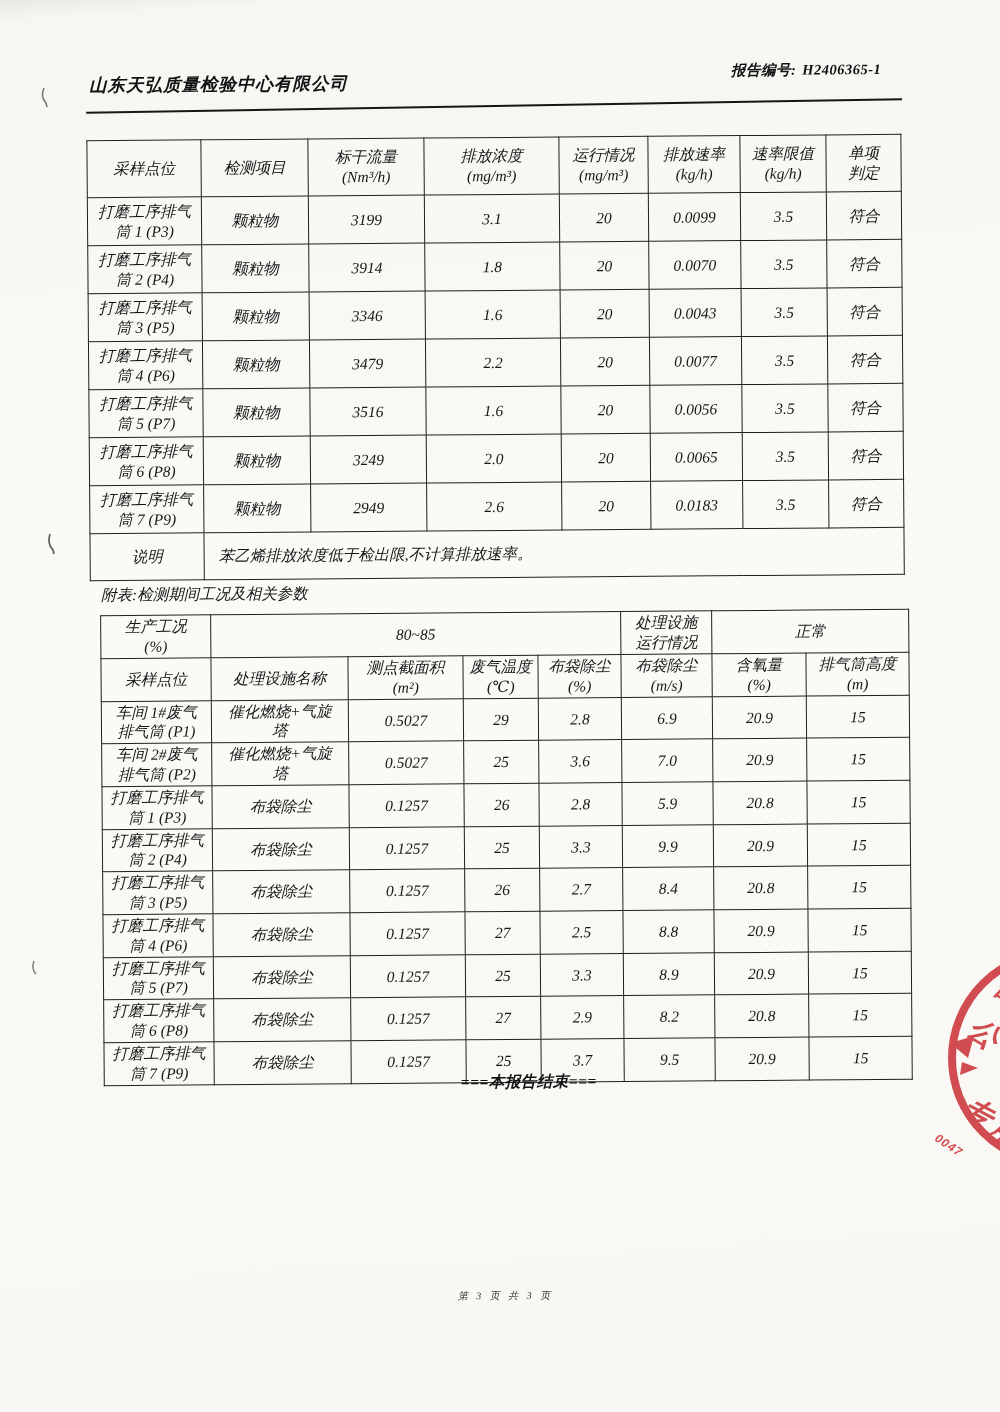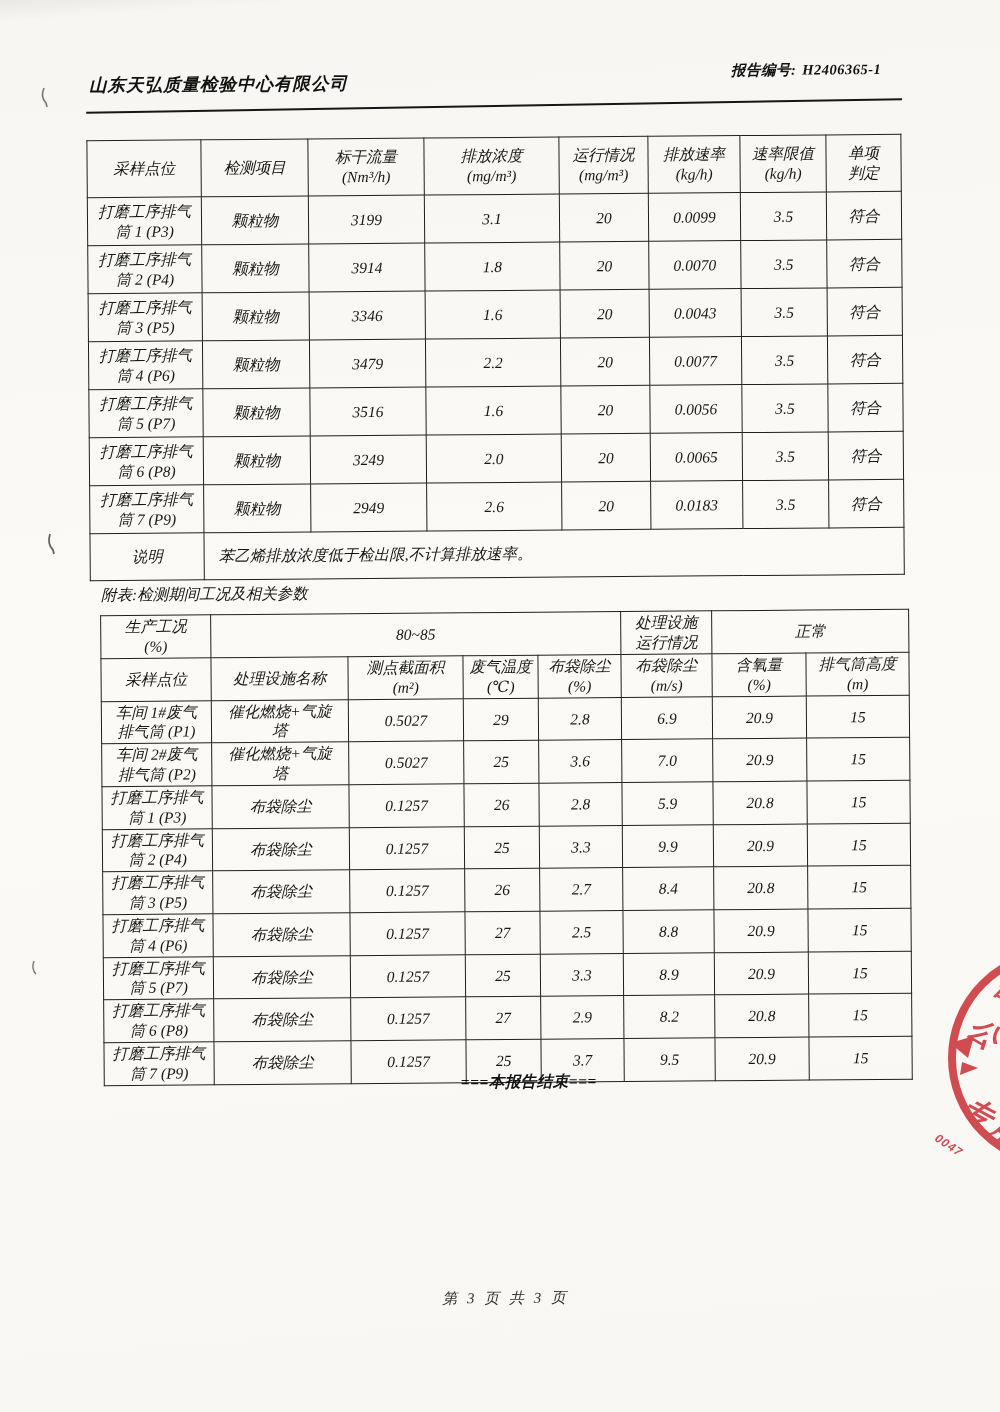"第 3 页 共 3" .pageno { font-size: 15px -> 10px }
